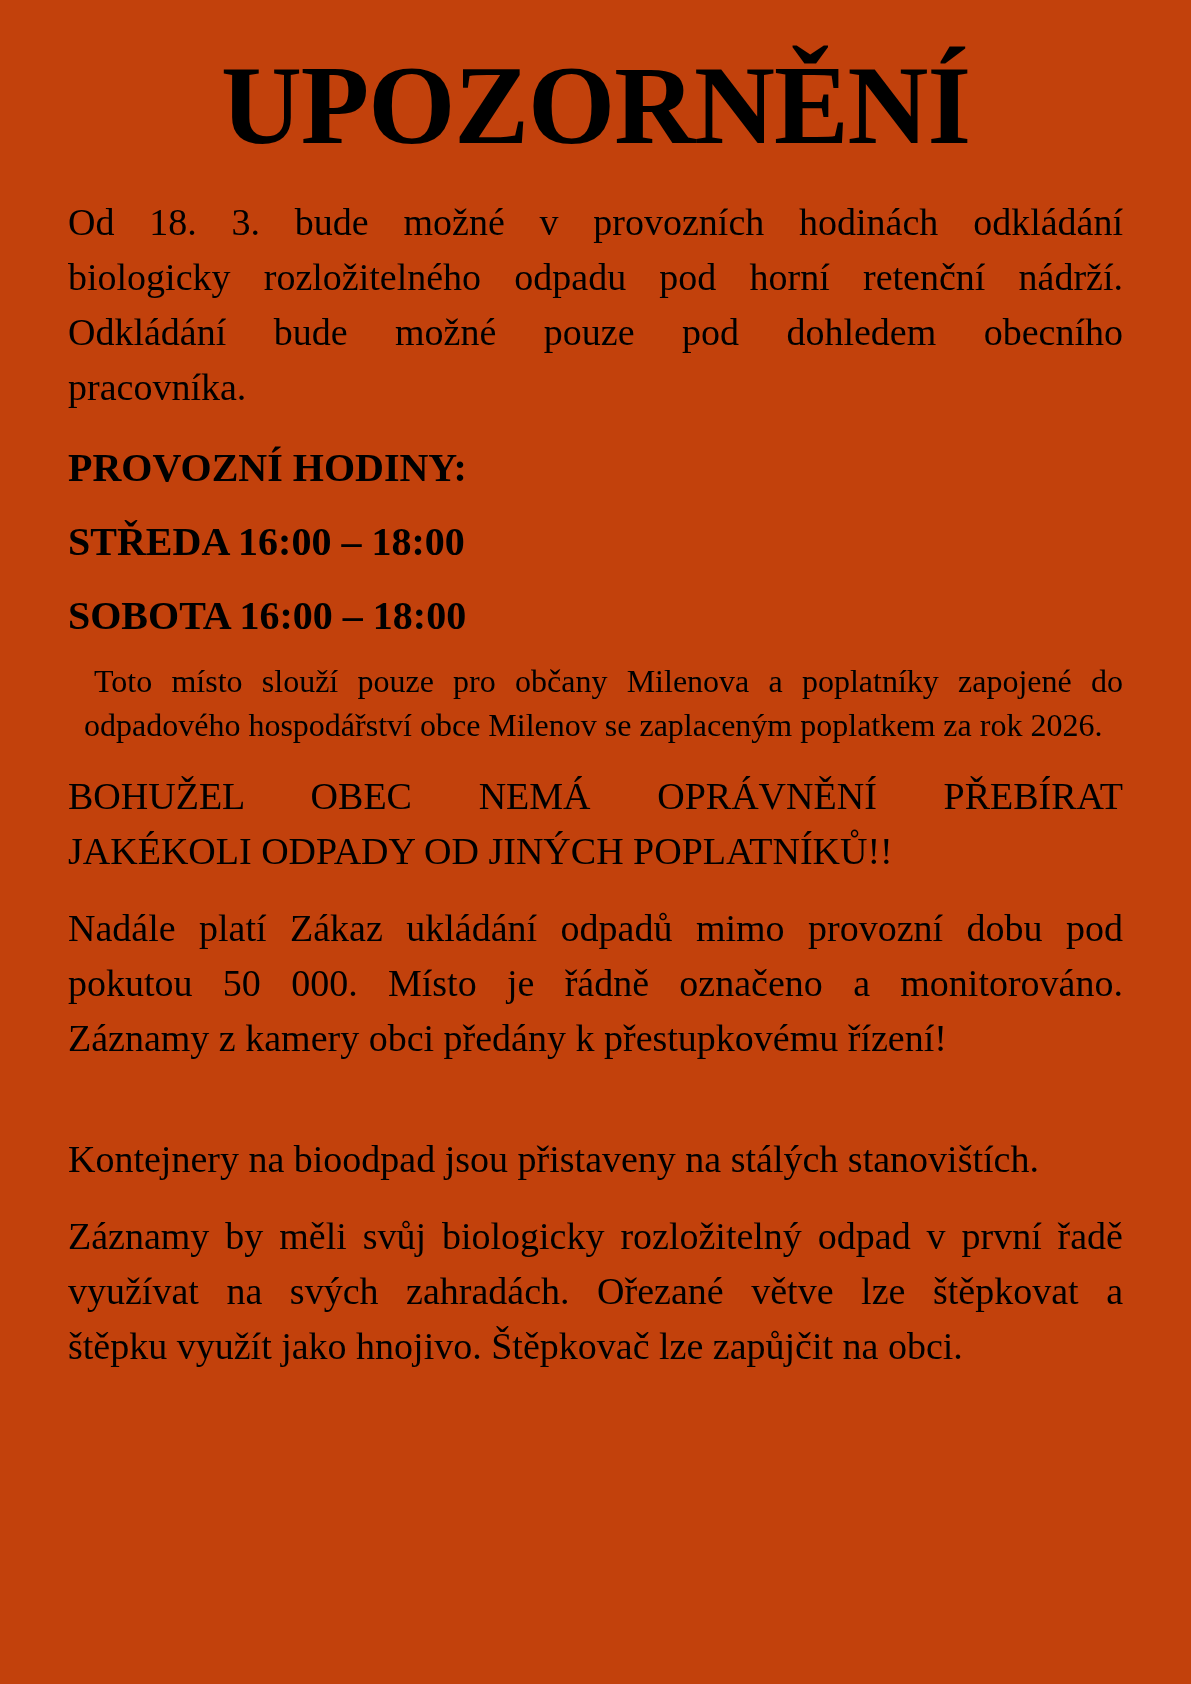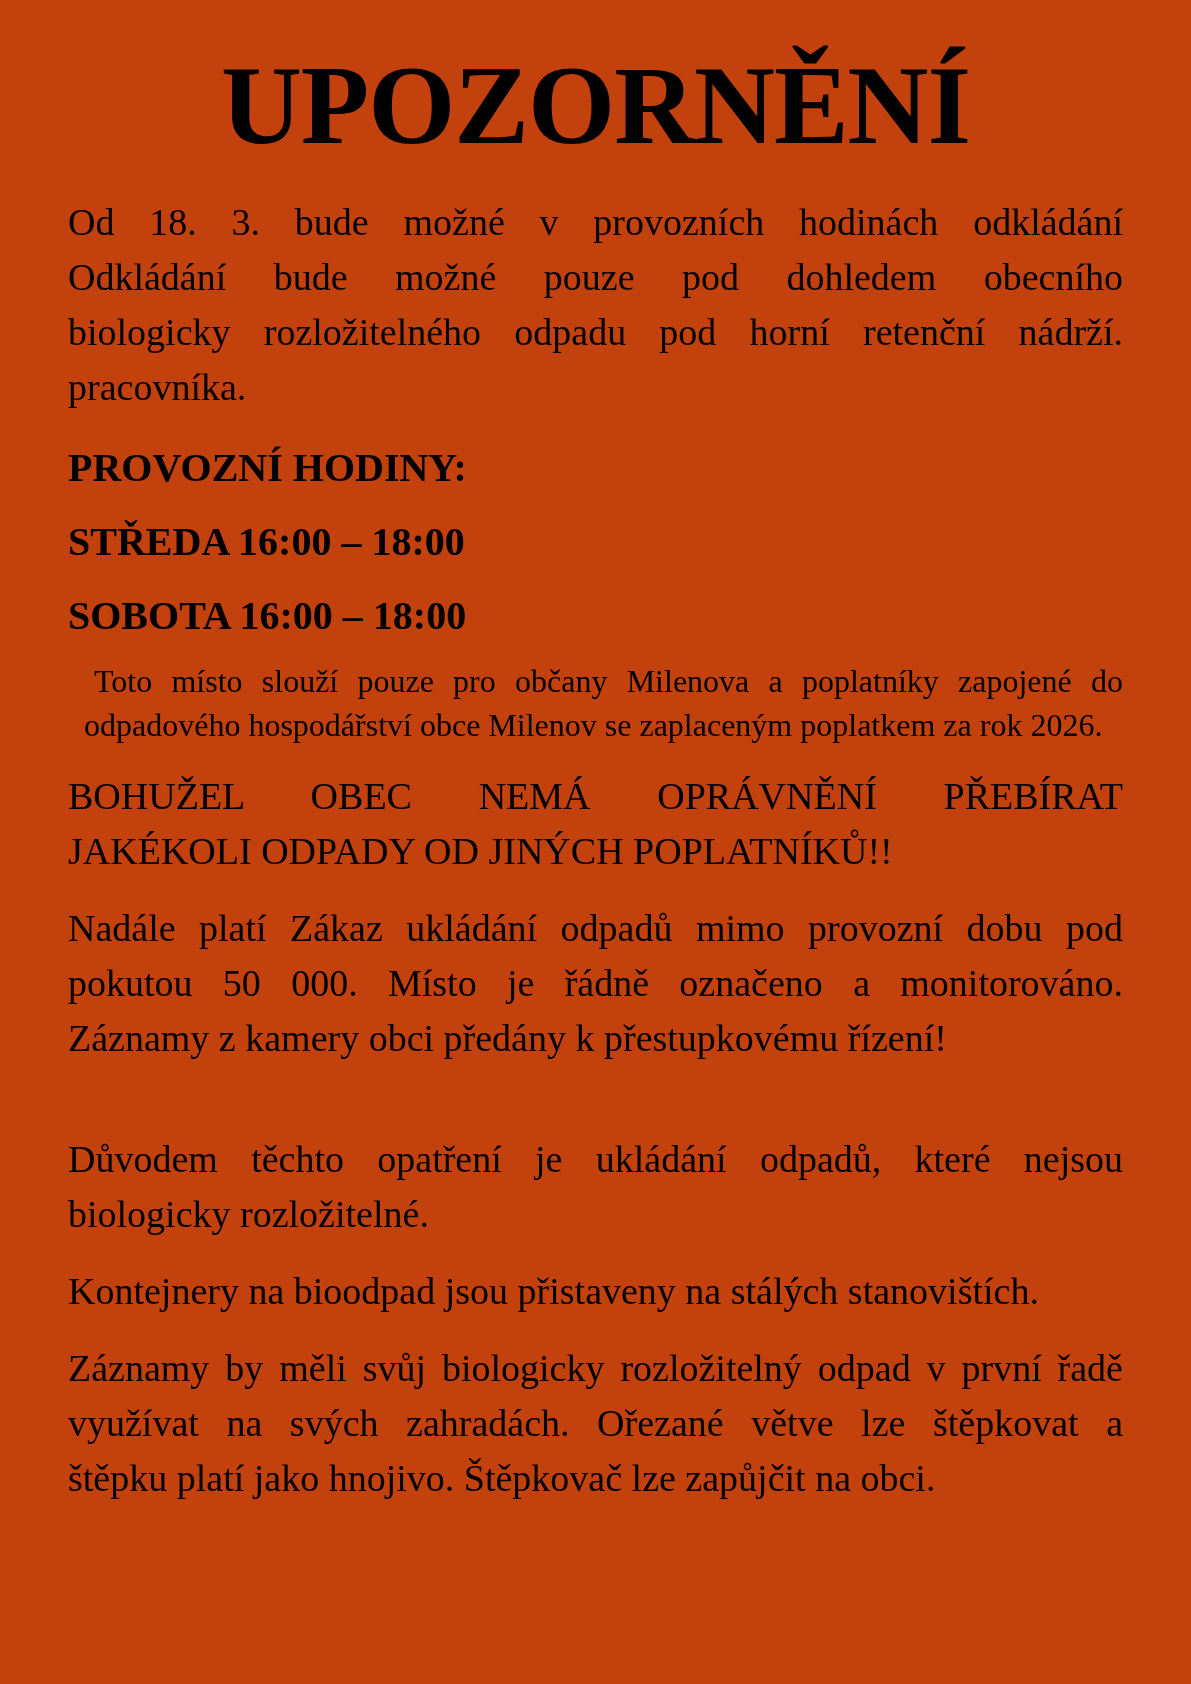"Odkládání bude možné pouze pod" div.line { order: before "biologicky rozložitelného odpadu pod" -> after "biologicky rozložitelného odpadu pod" }
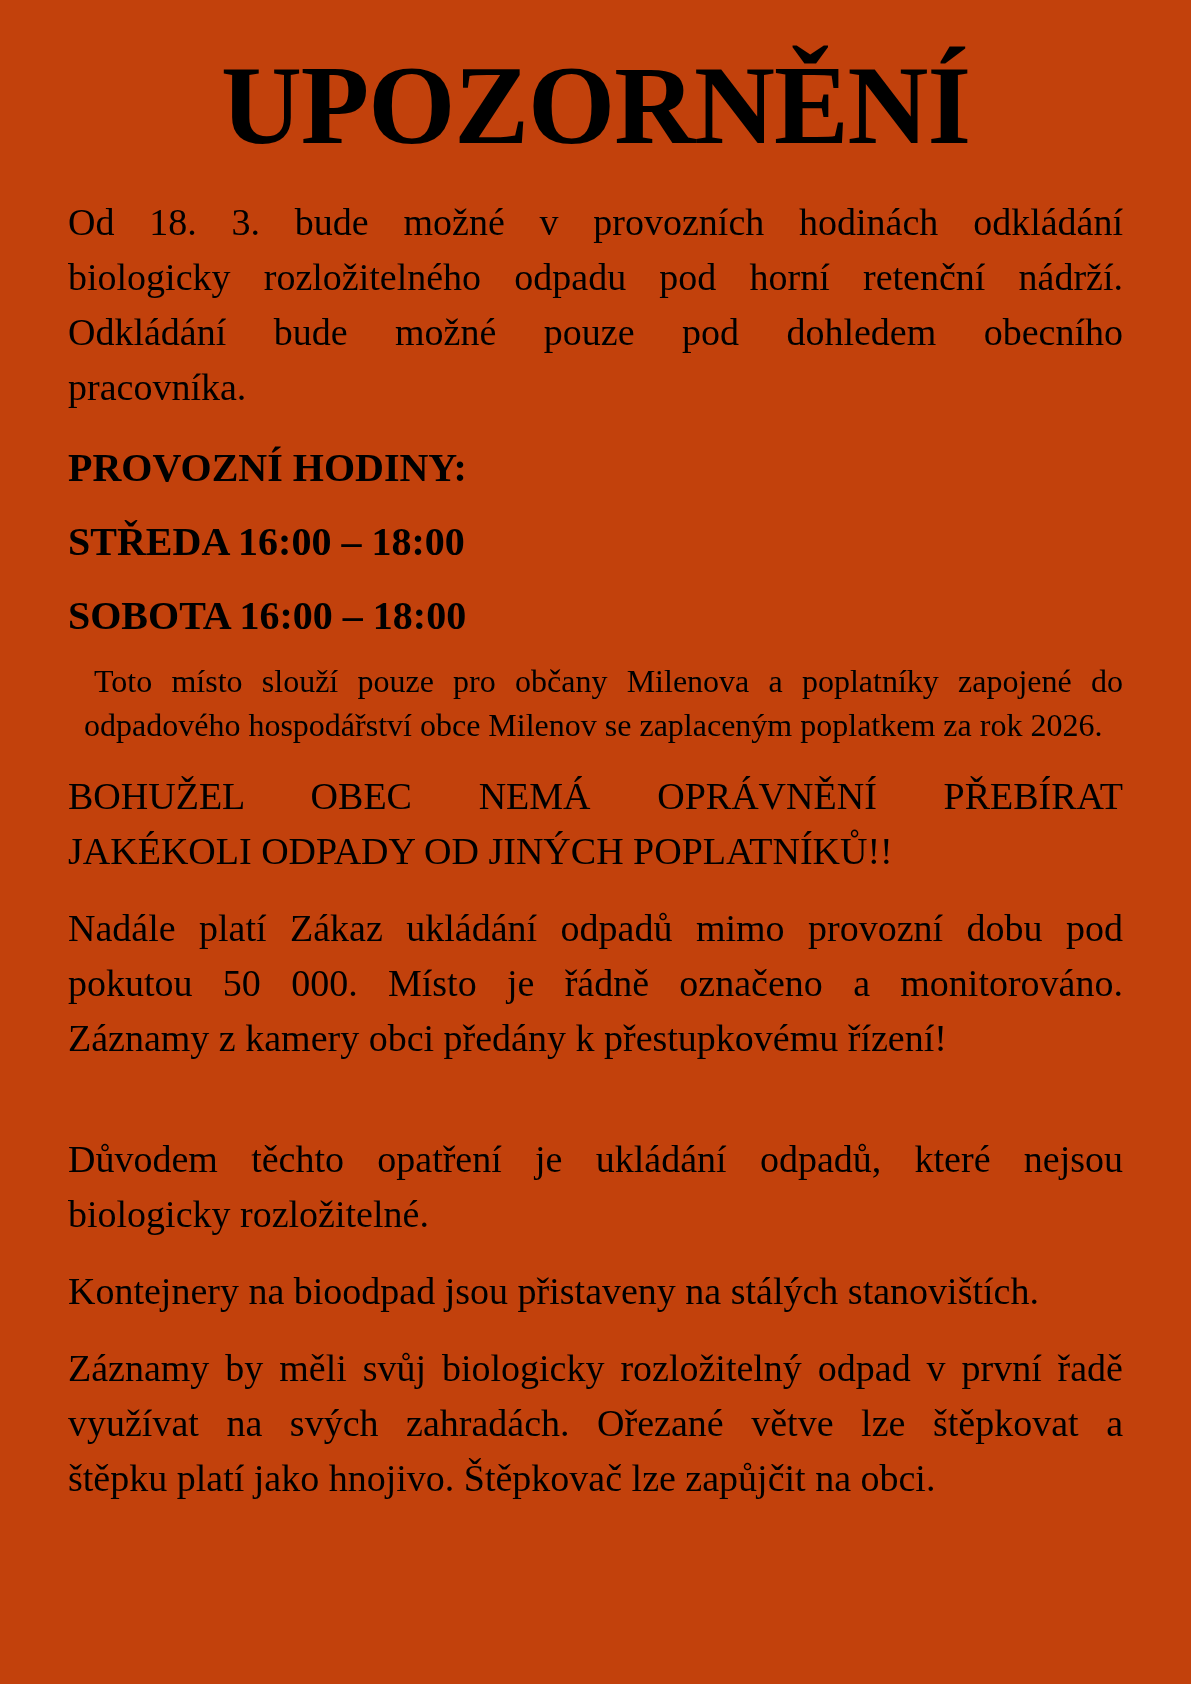"Důvodem těchto opatření je ukládání" div.para { html: <div> <div>Důvodem těchto opatření je ukládání odpadů, které nejsou</div> <div>biologicky rozložitelné.</div> </div> -> none }
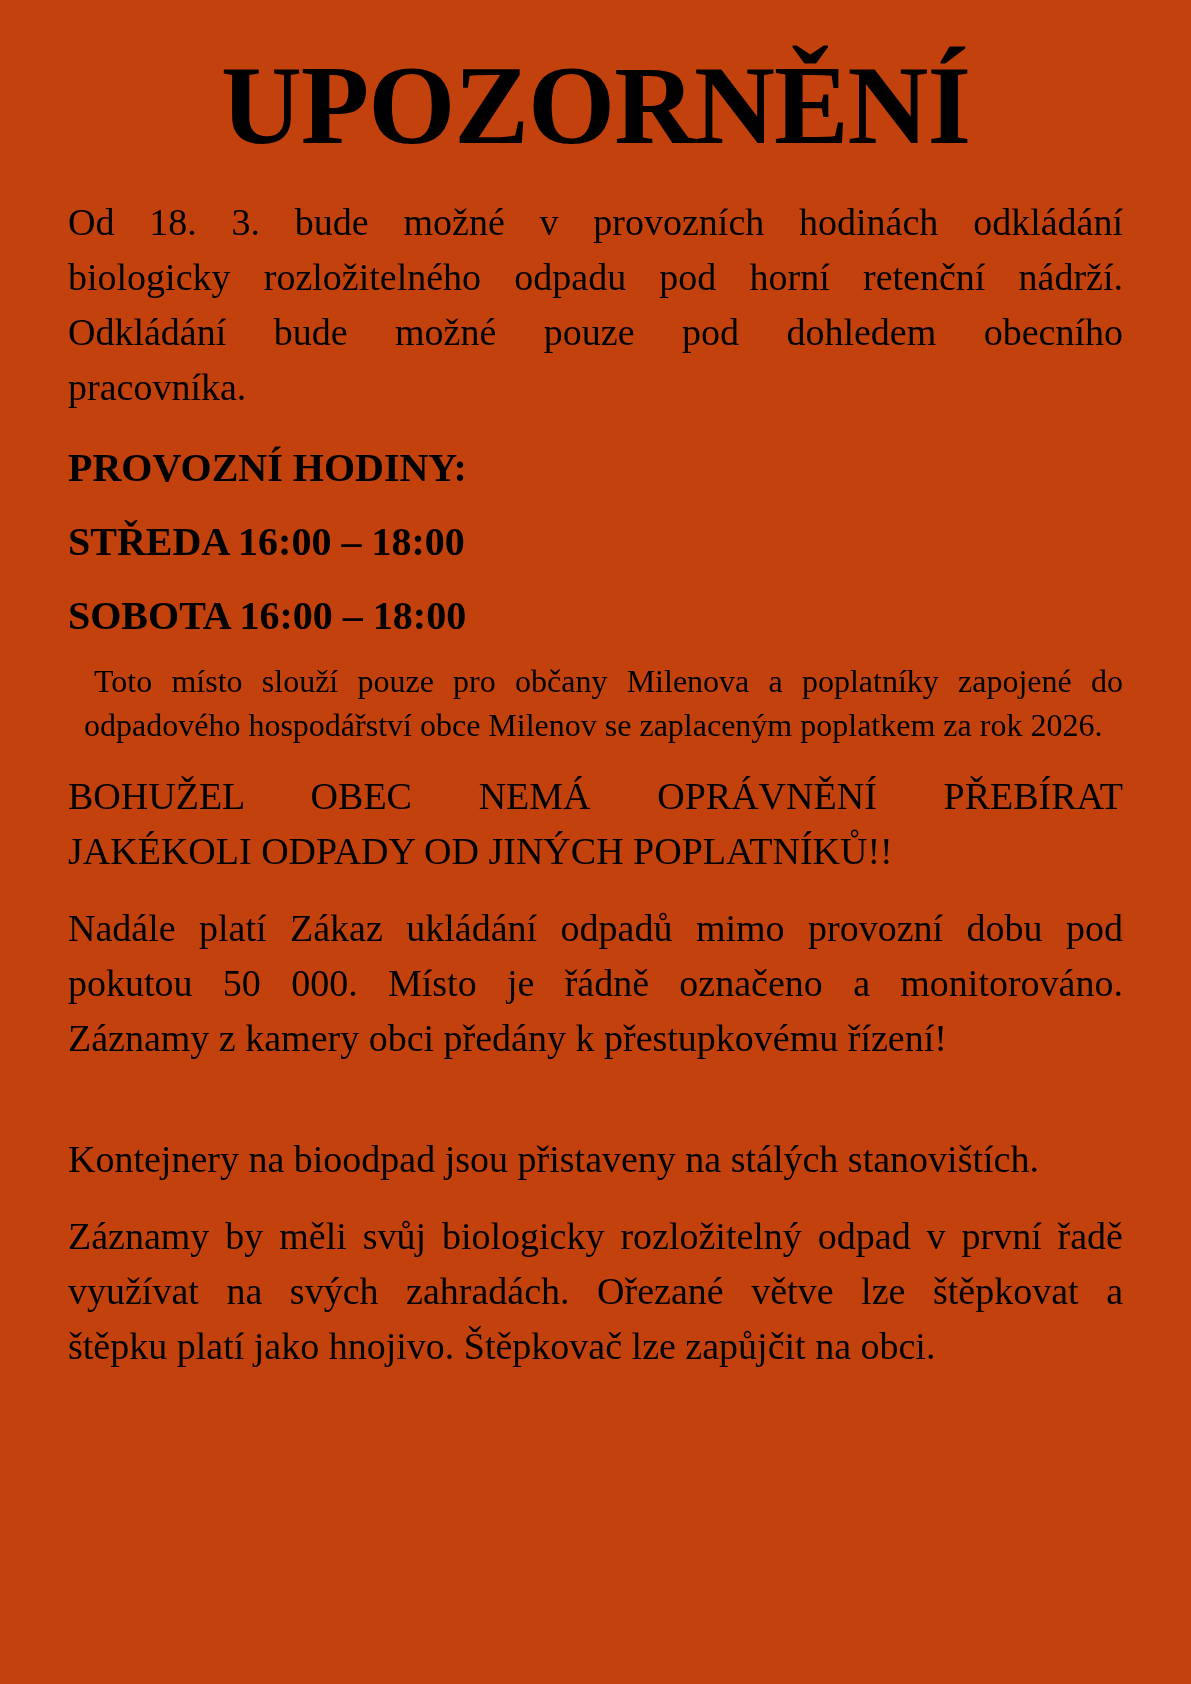"štěpku platí jako hnojivo. Štěpkovač" div.line { text: platí -> využít }
